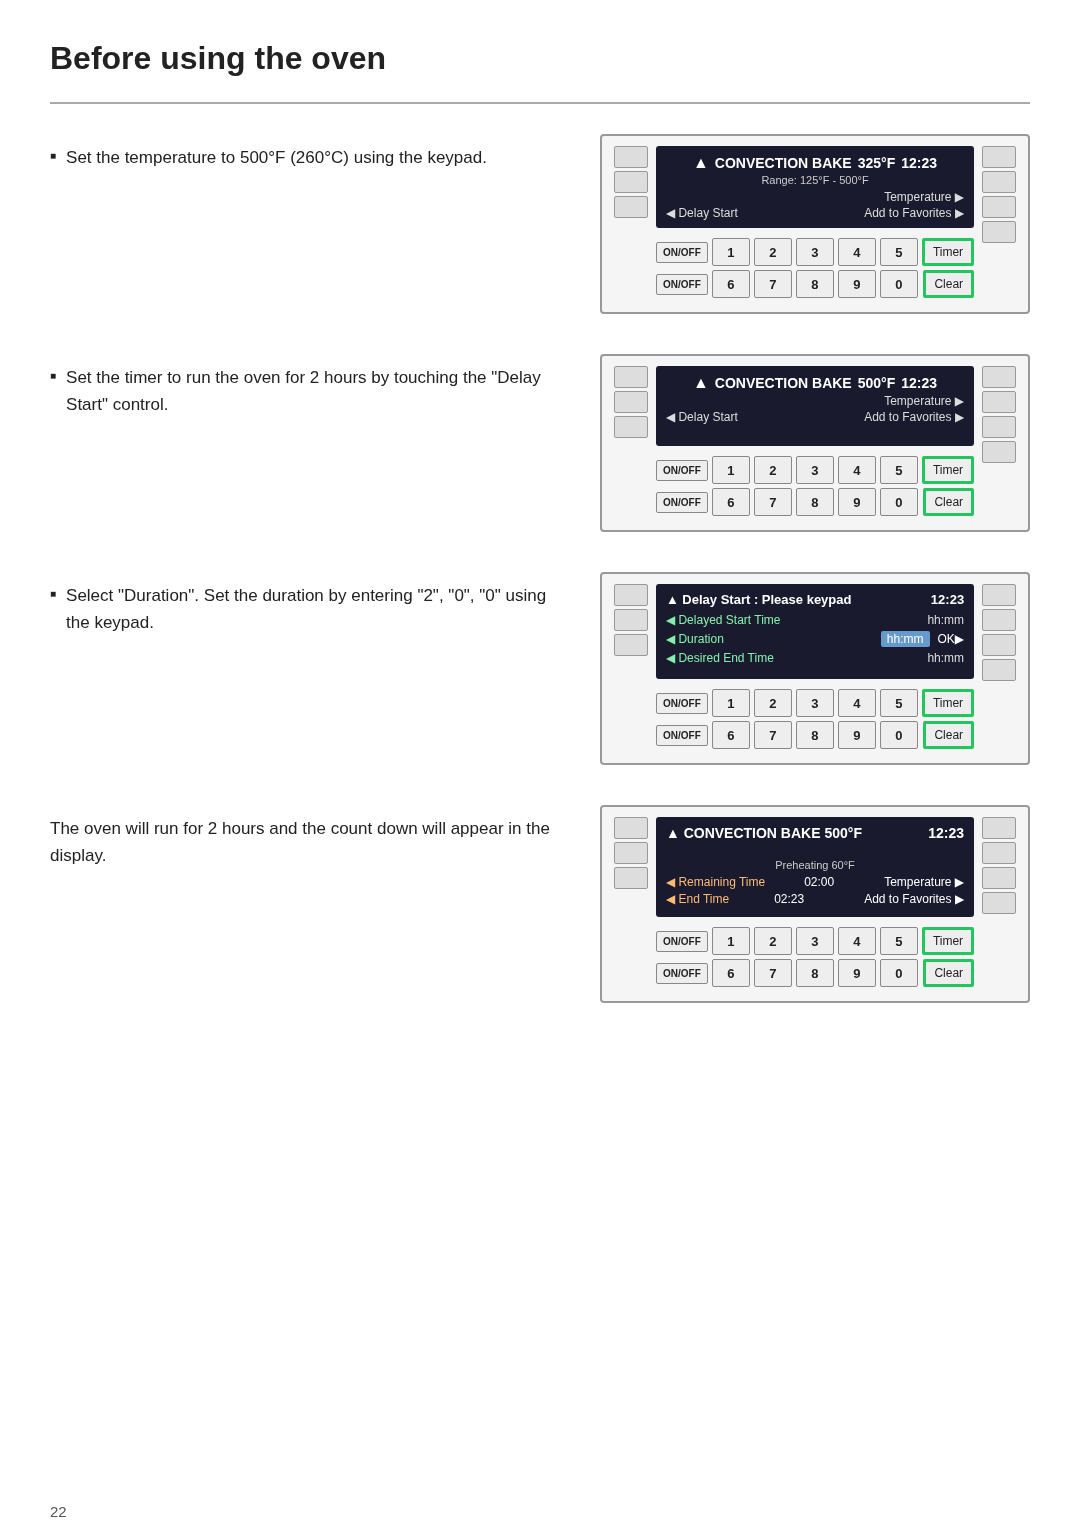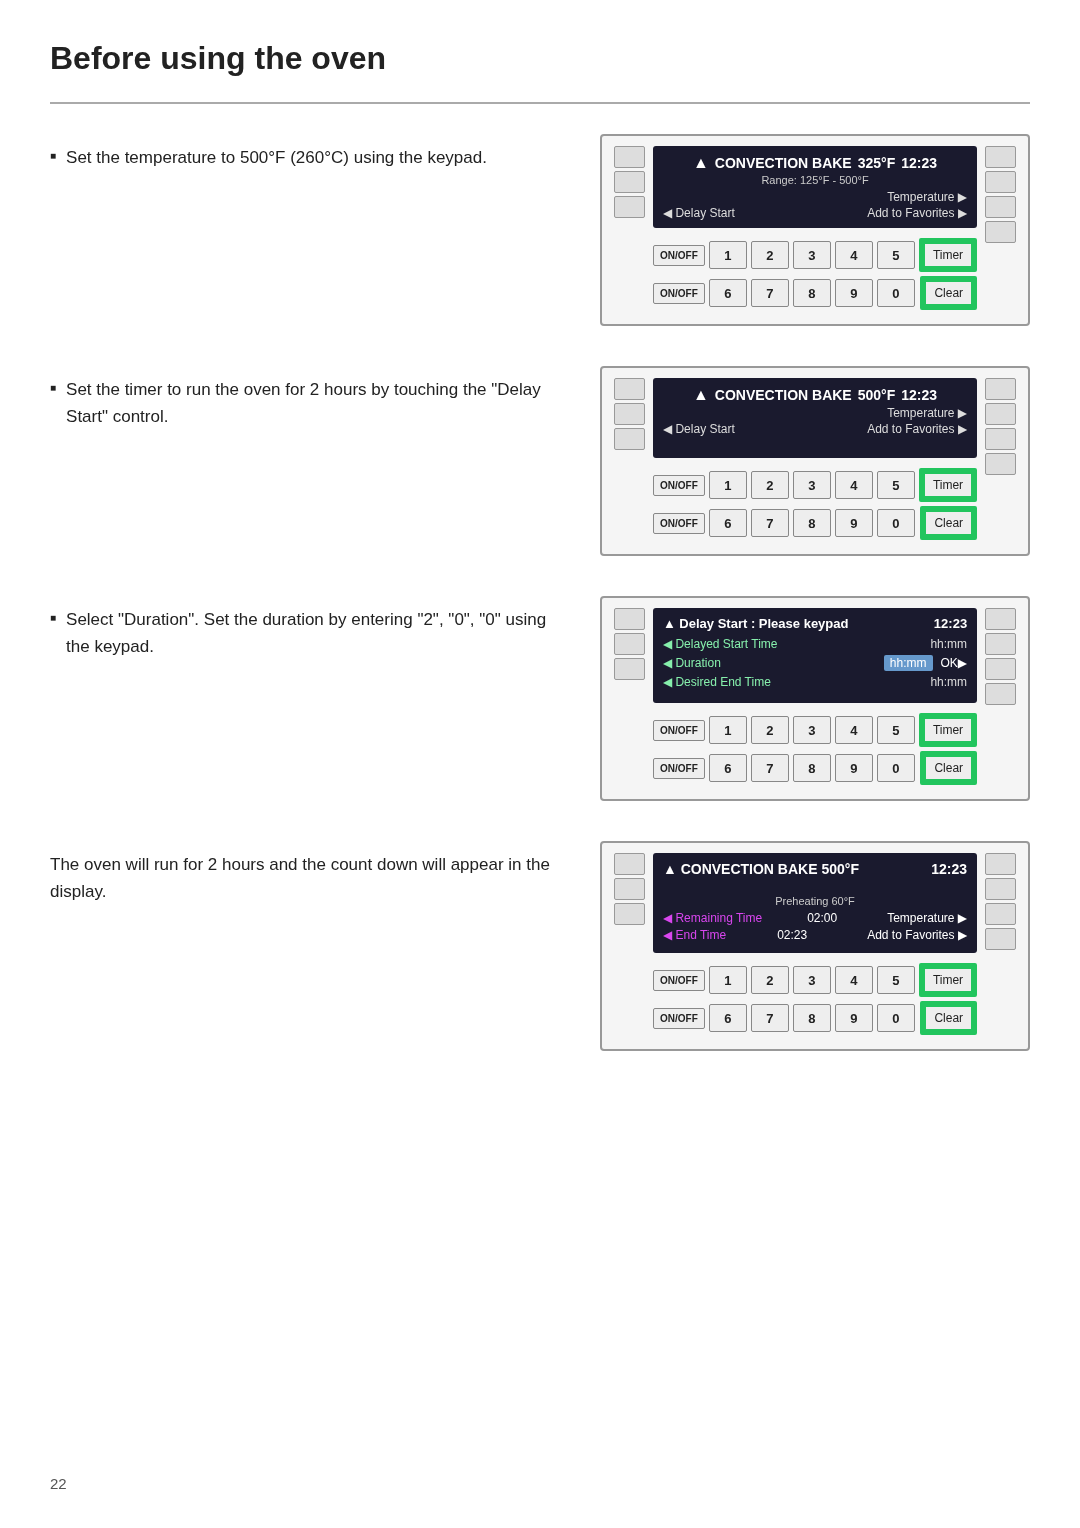"Timer" .action-btn { border: 6px solid #22c55e -> 3px solid #22c55e }
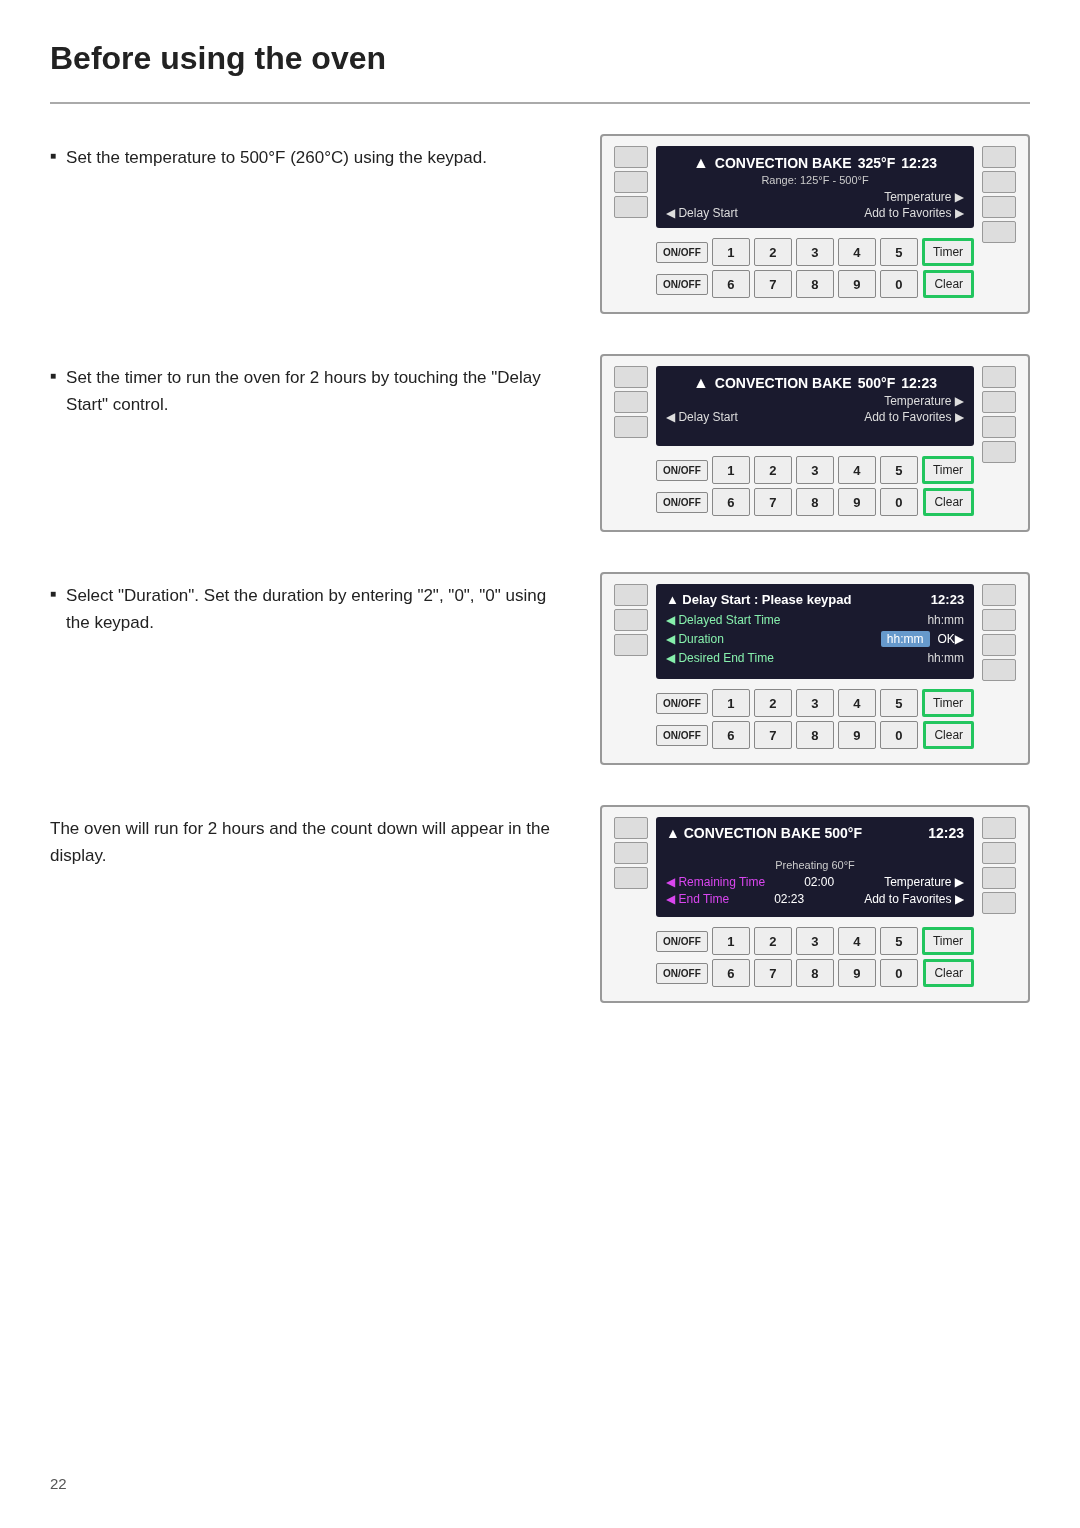"◀ Remaining Time" .fs-row-left { color: #d946ef -> #fdba74 }
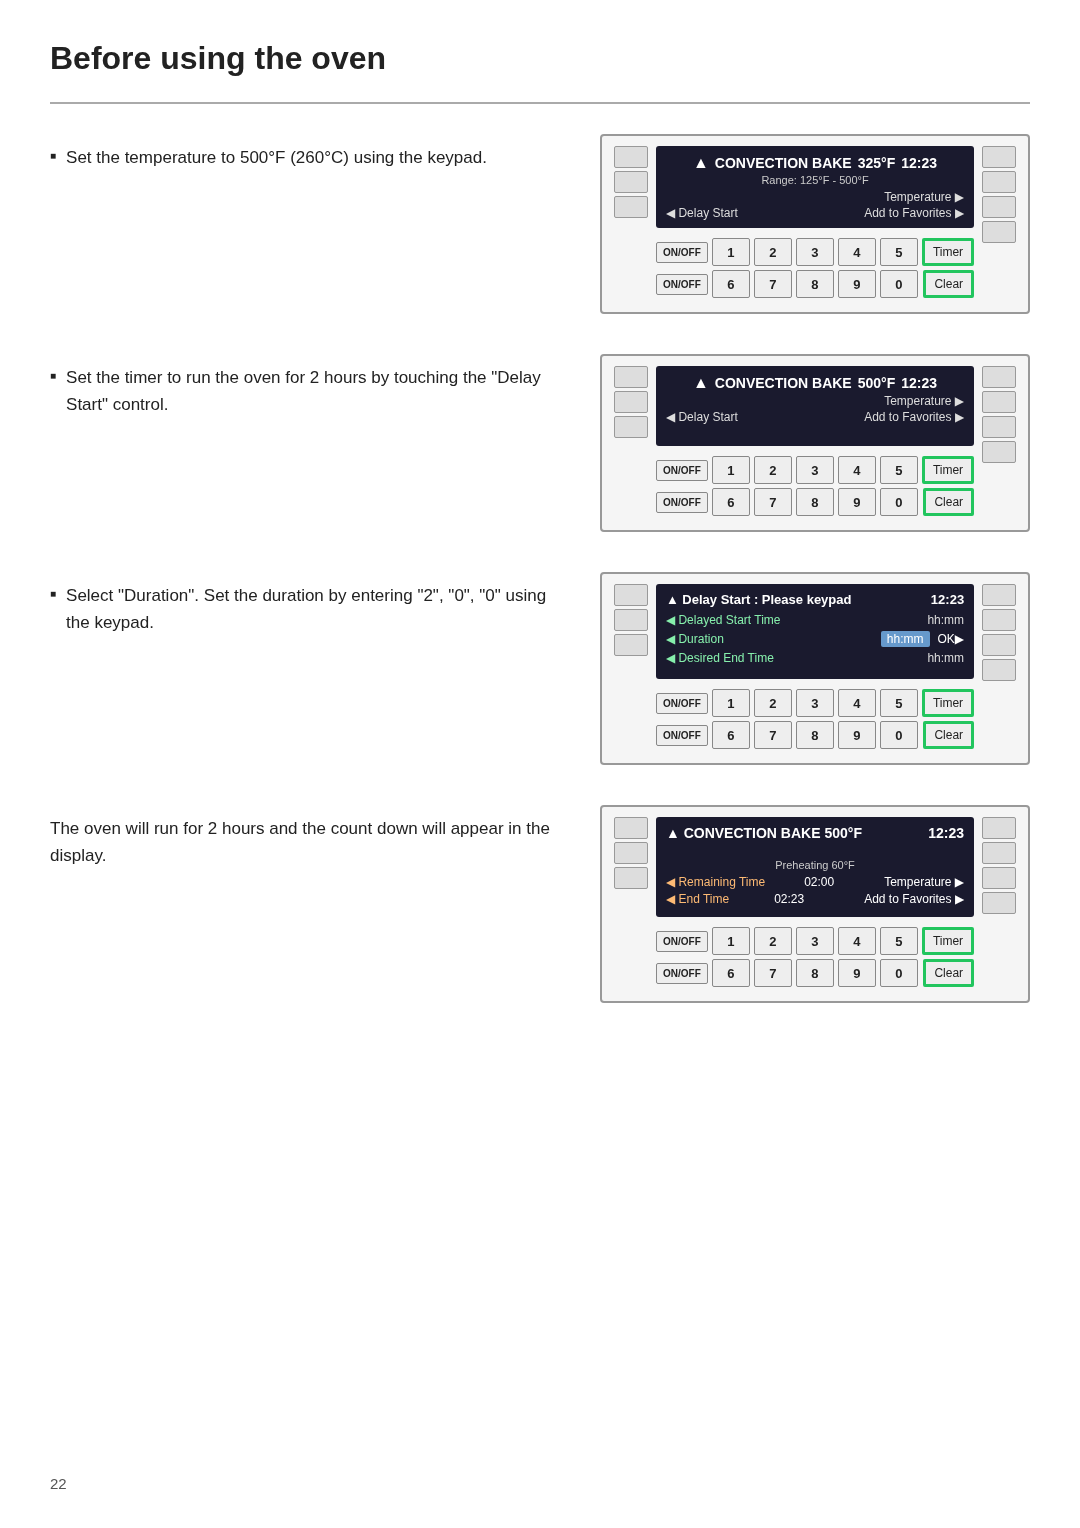"22" .page-number { bottom: 36px -> 8px }
